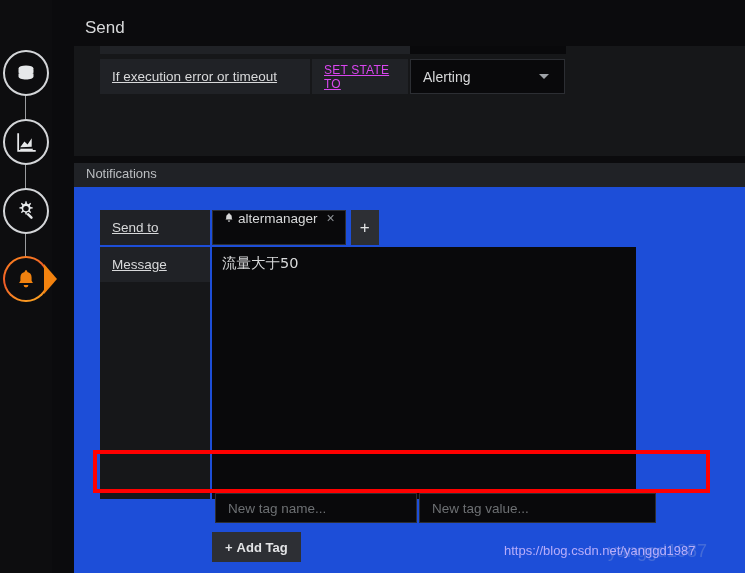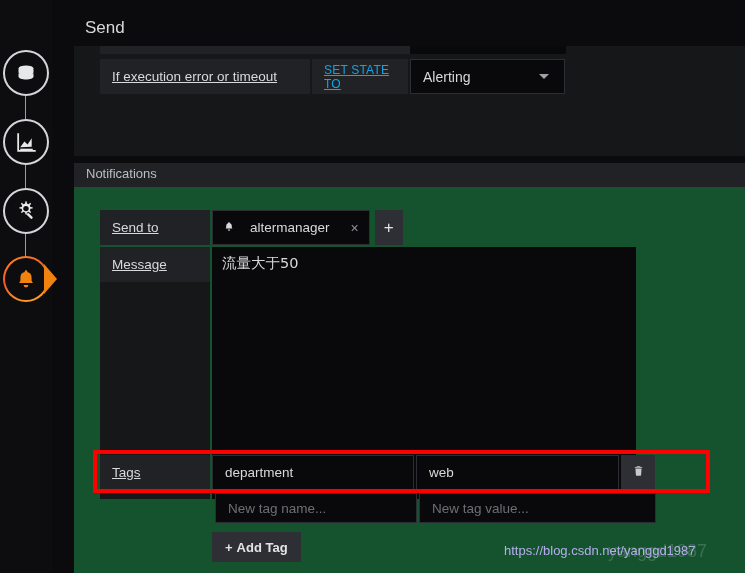"SET STATE TO" .form-label.accent { color: #0ea5e9 -> #d946ef }
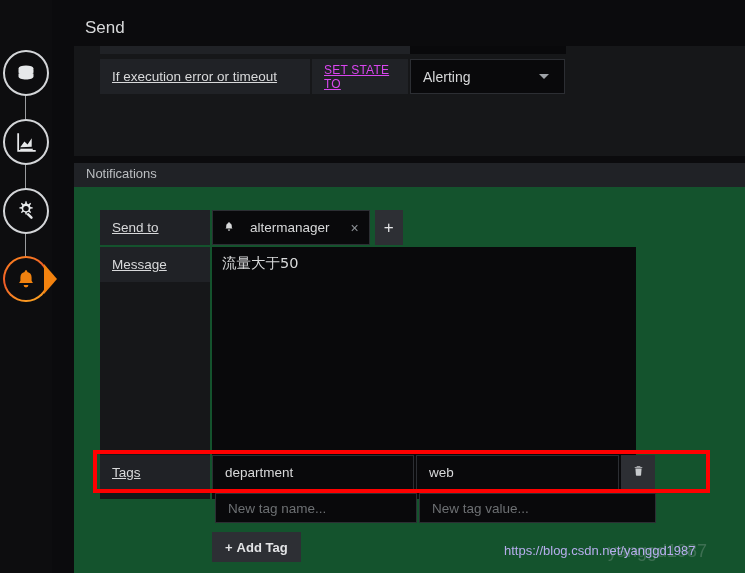"Notifications" #notif-section { background: #14532d -> #1d4ed8 }
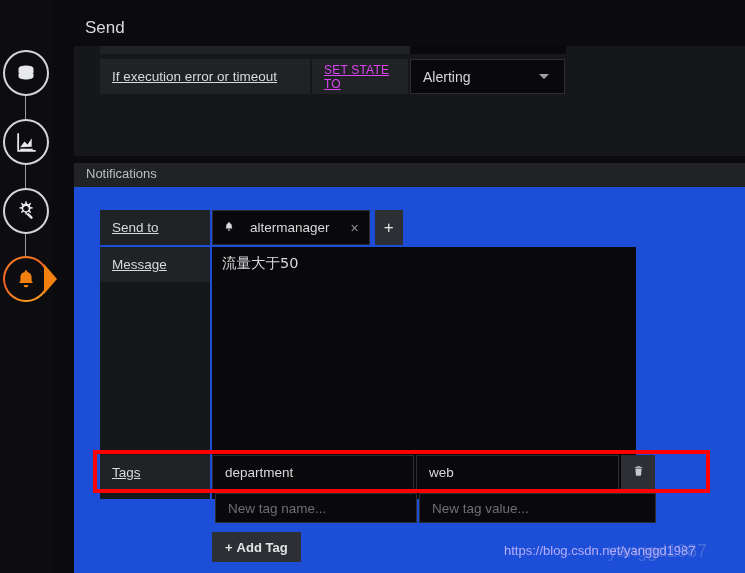"altermanager" .chip { align-items: center -> none; gap: 15px -> 3px }
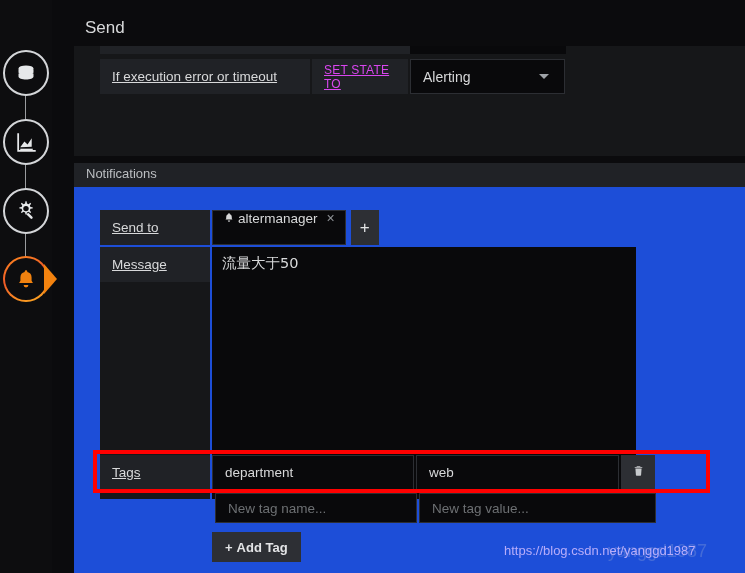"Tags" div { html: <div> <div>Tags</div> <div>department</div> <div>web</div> <div> <span> <svg> <path></path> <path></path> </svg> </span> </div> </div> -> none }
